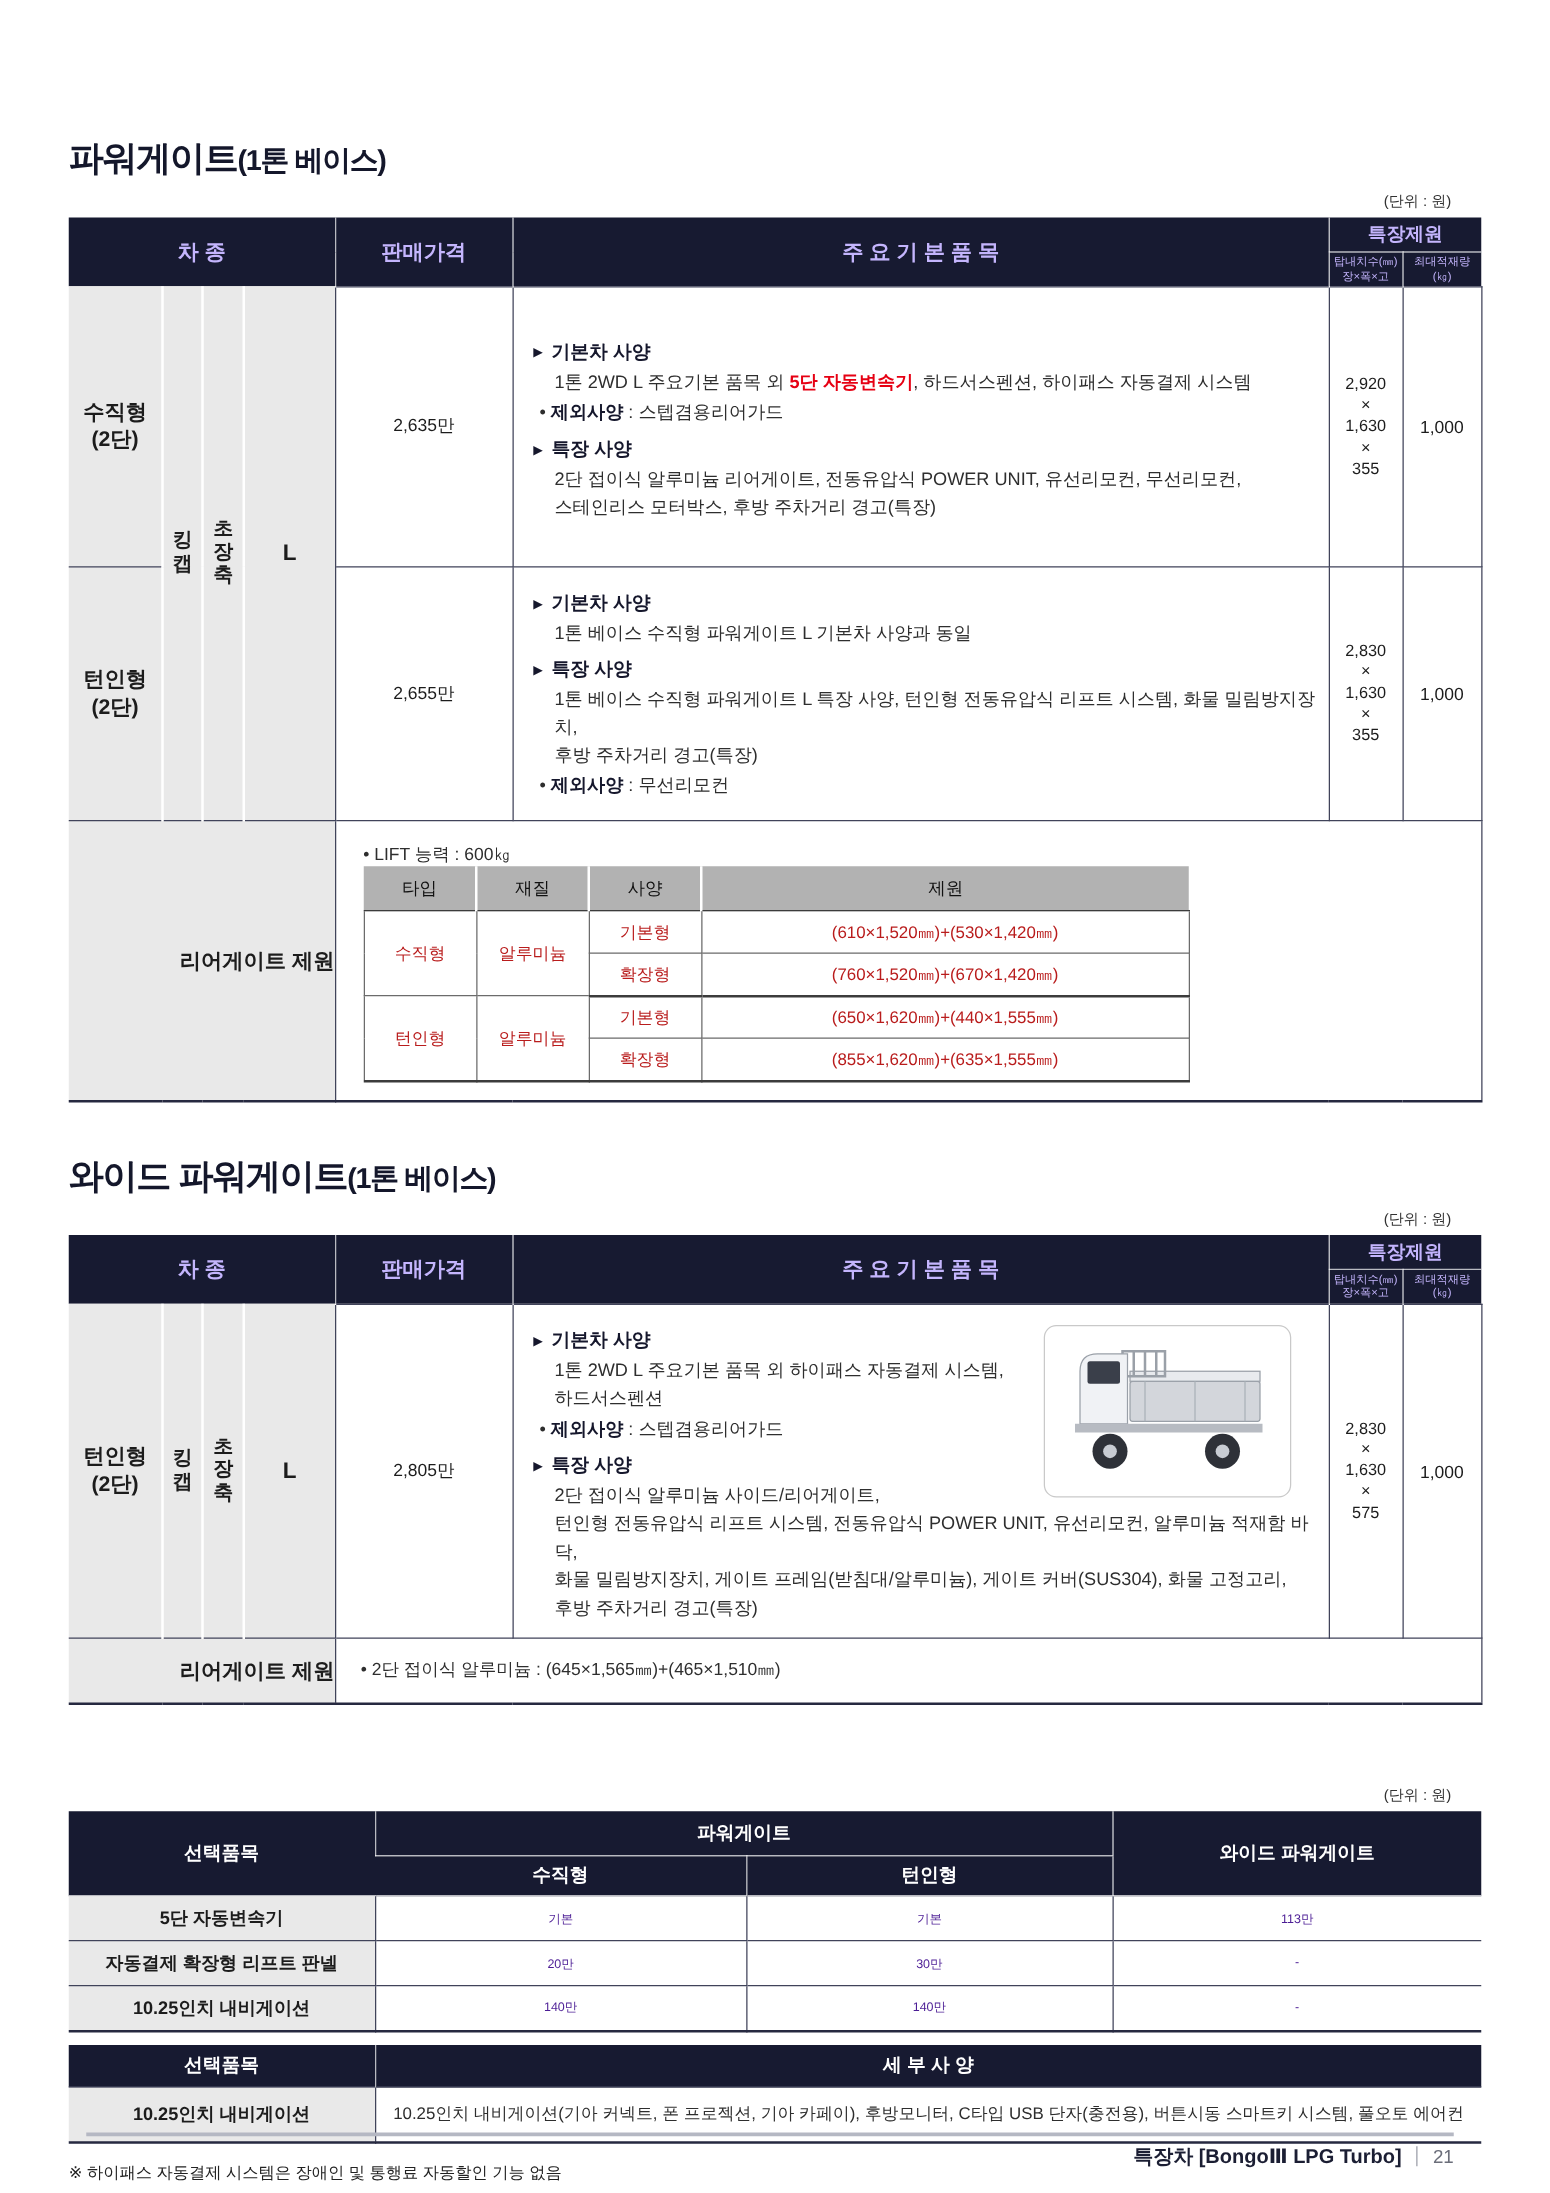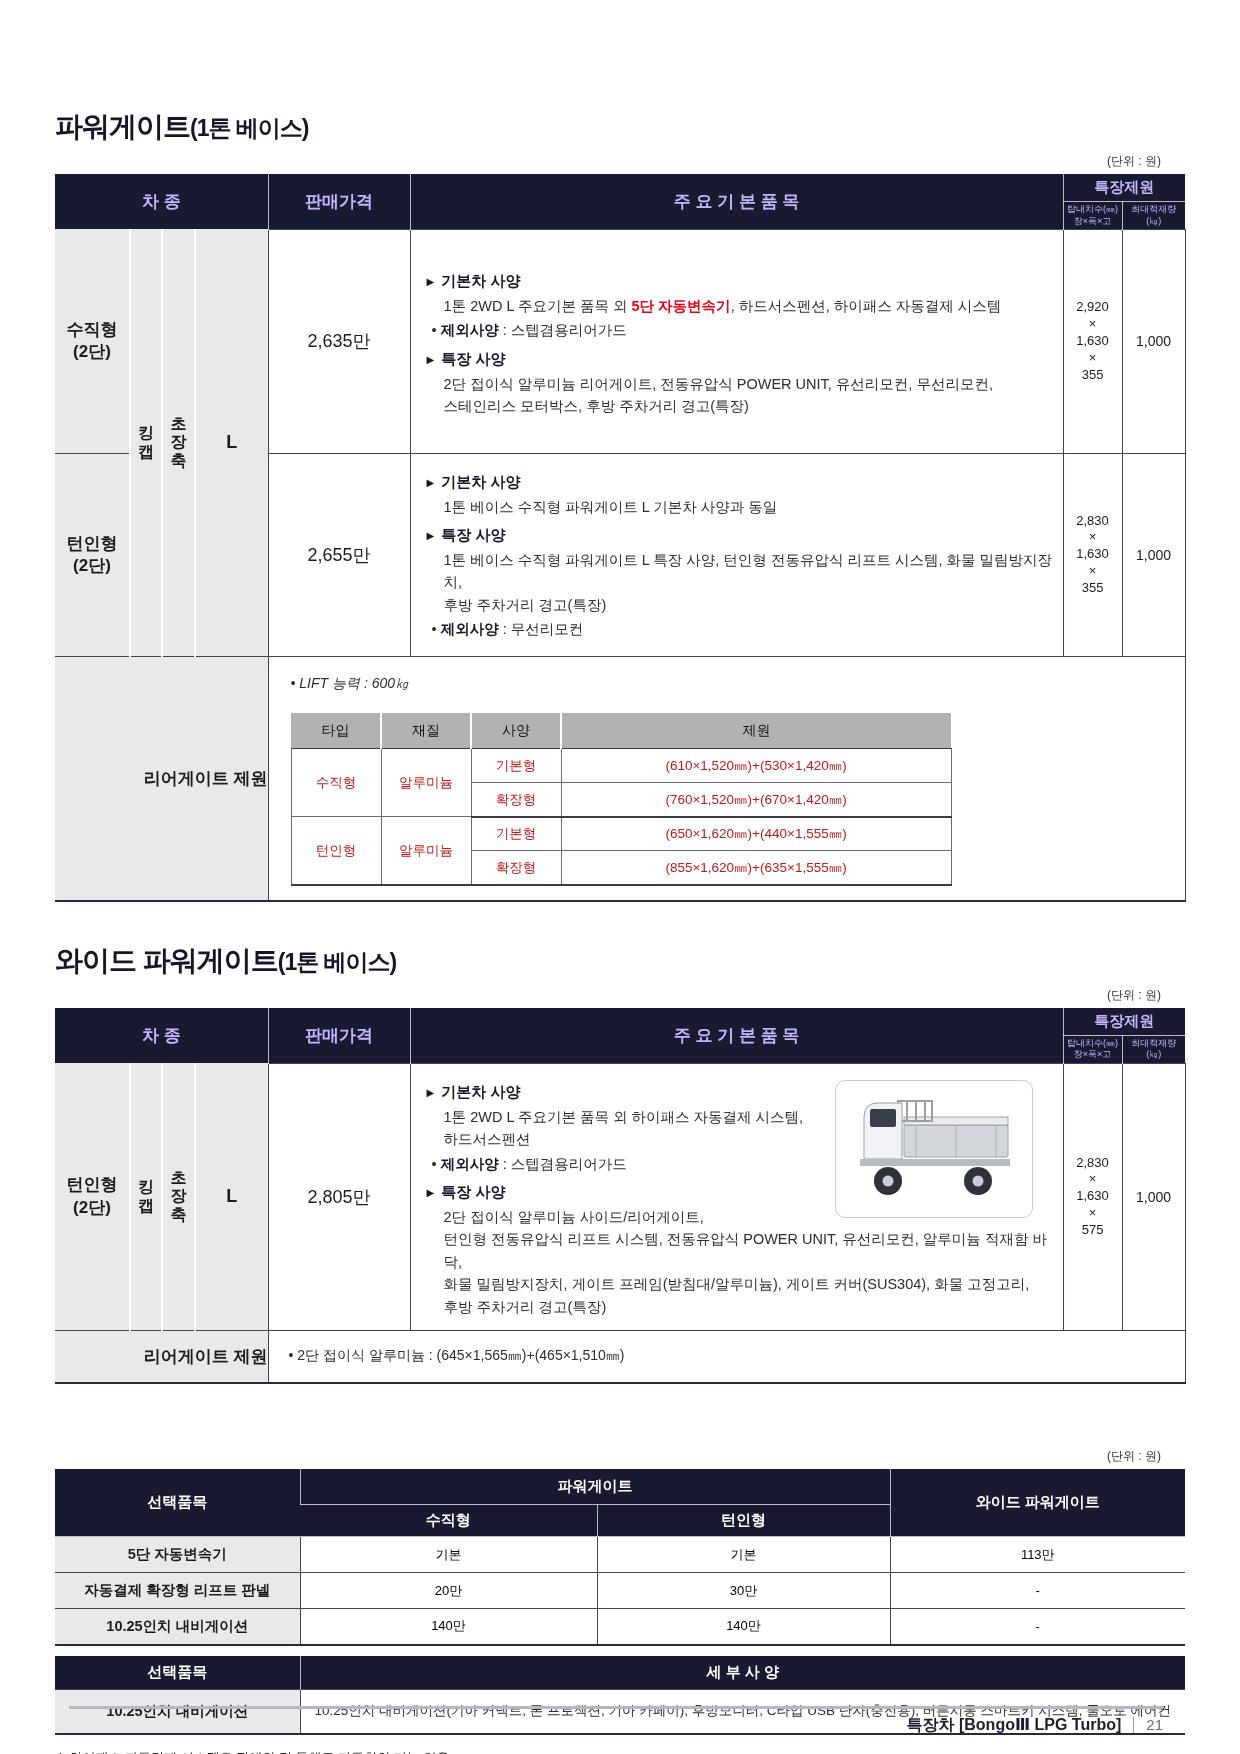"2,635만" td.pricecell { font-size: 18px -> 14px }
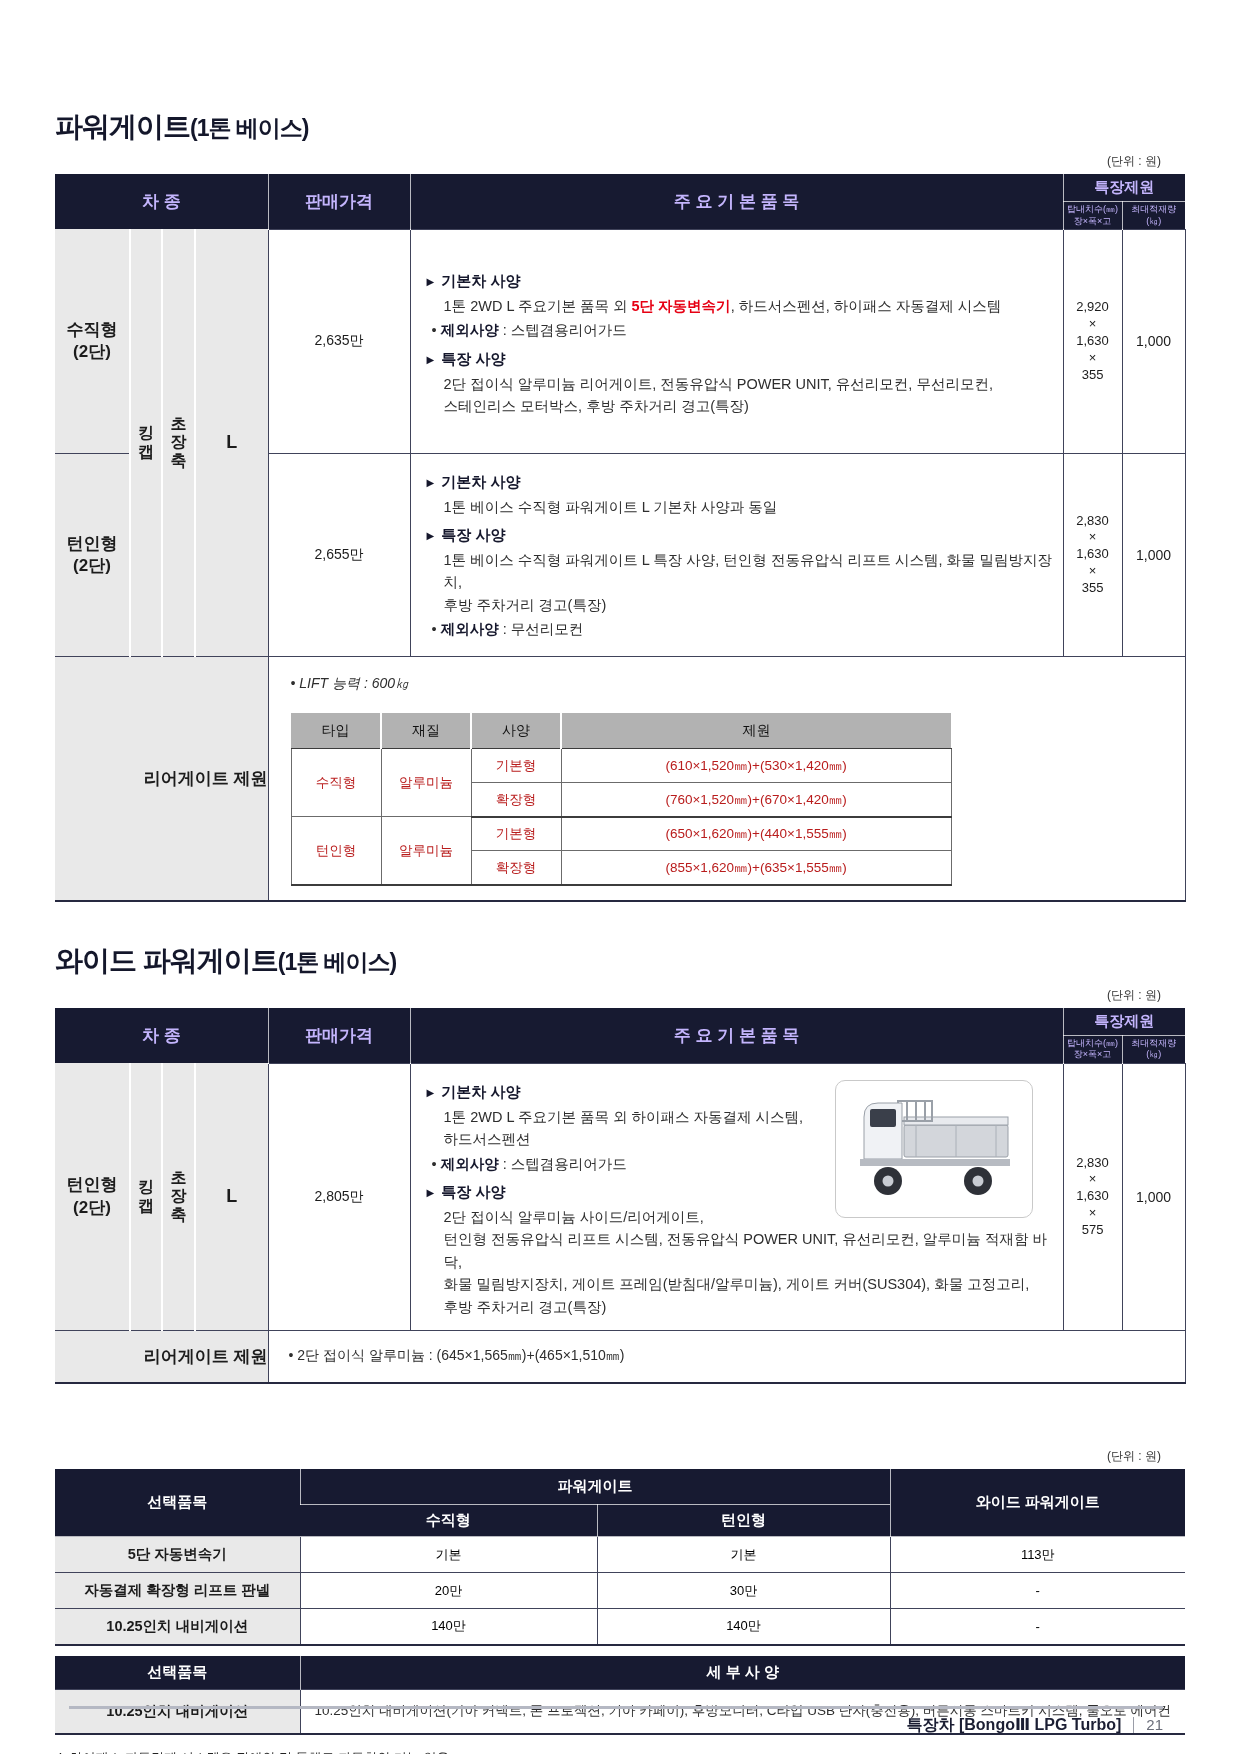"• LIFT 능력 : 600㎏" .lift-line { font-style: italic -> none; margin: 4px 0 20px 2px -> 4px 0 0 2px }
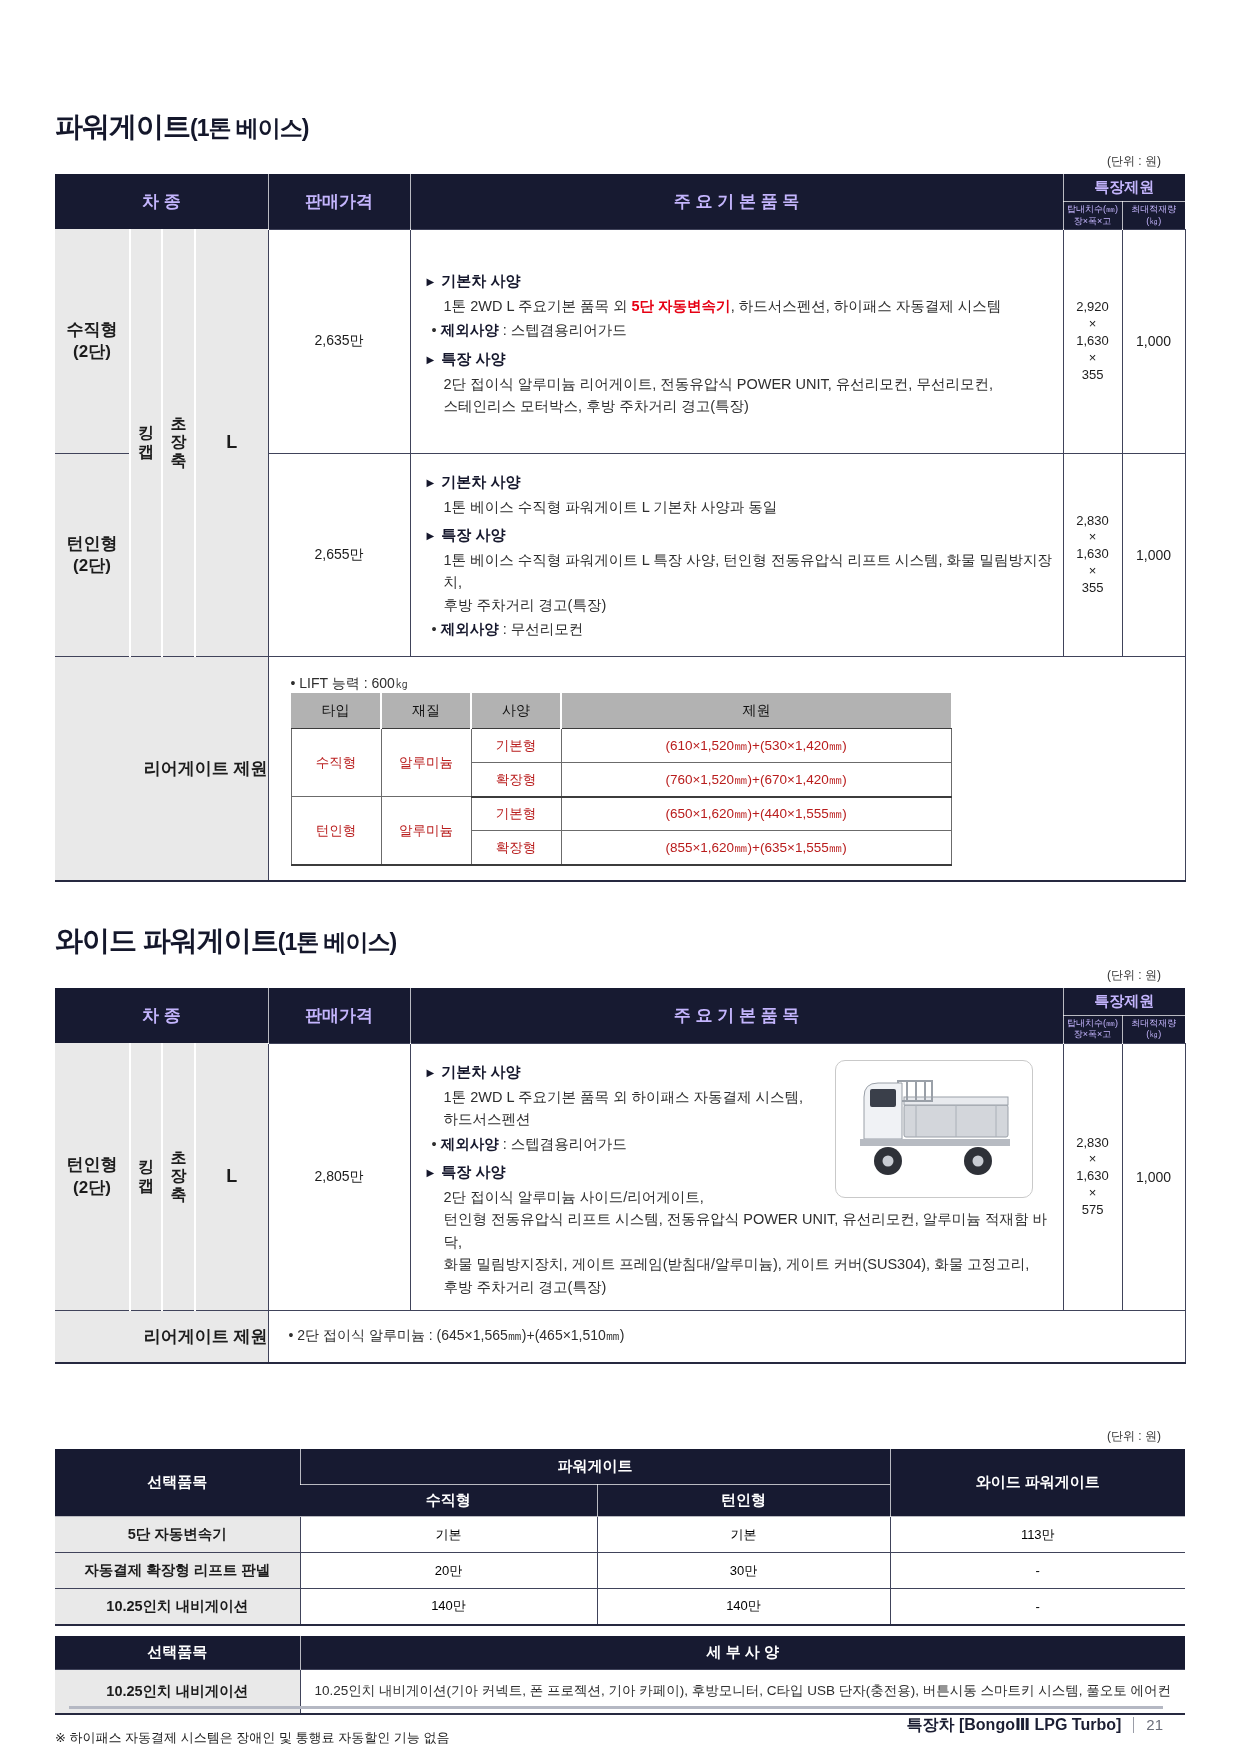"기본" table.opt td.oval { color: #000000 -> #4c1d95; font-size: 13px -> 10px }
